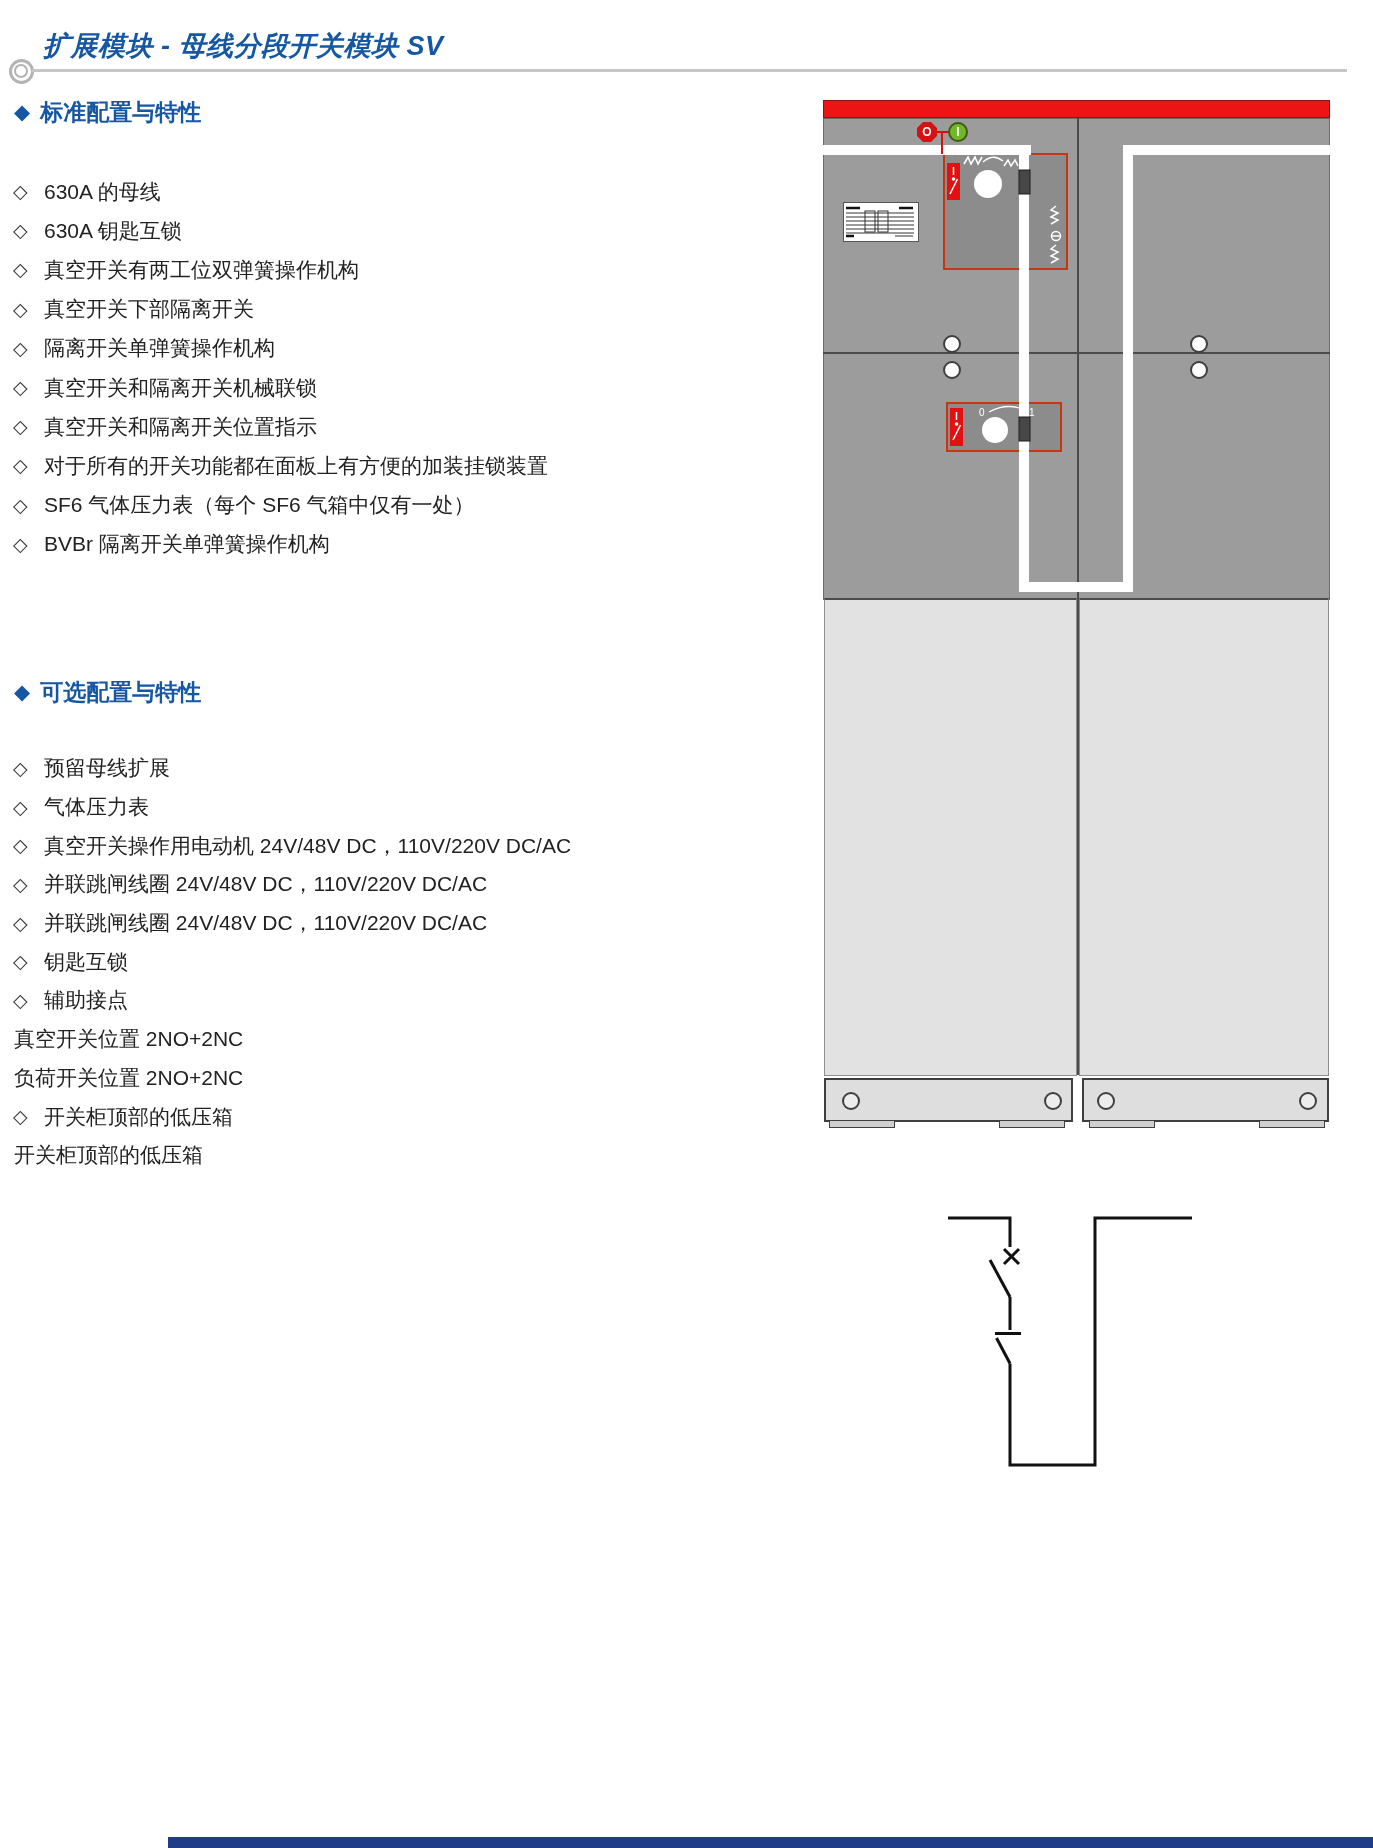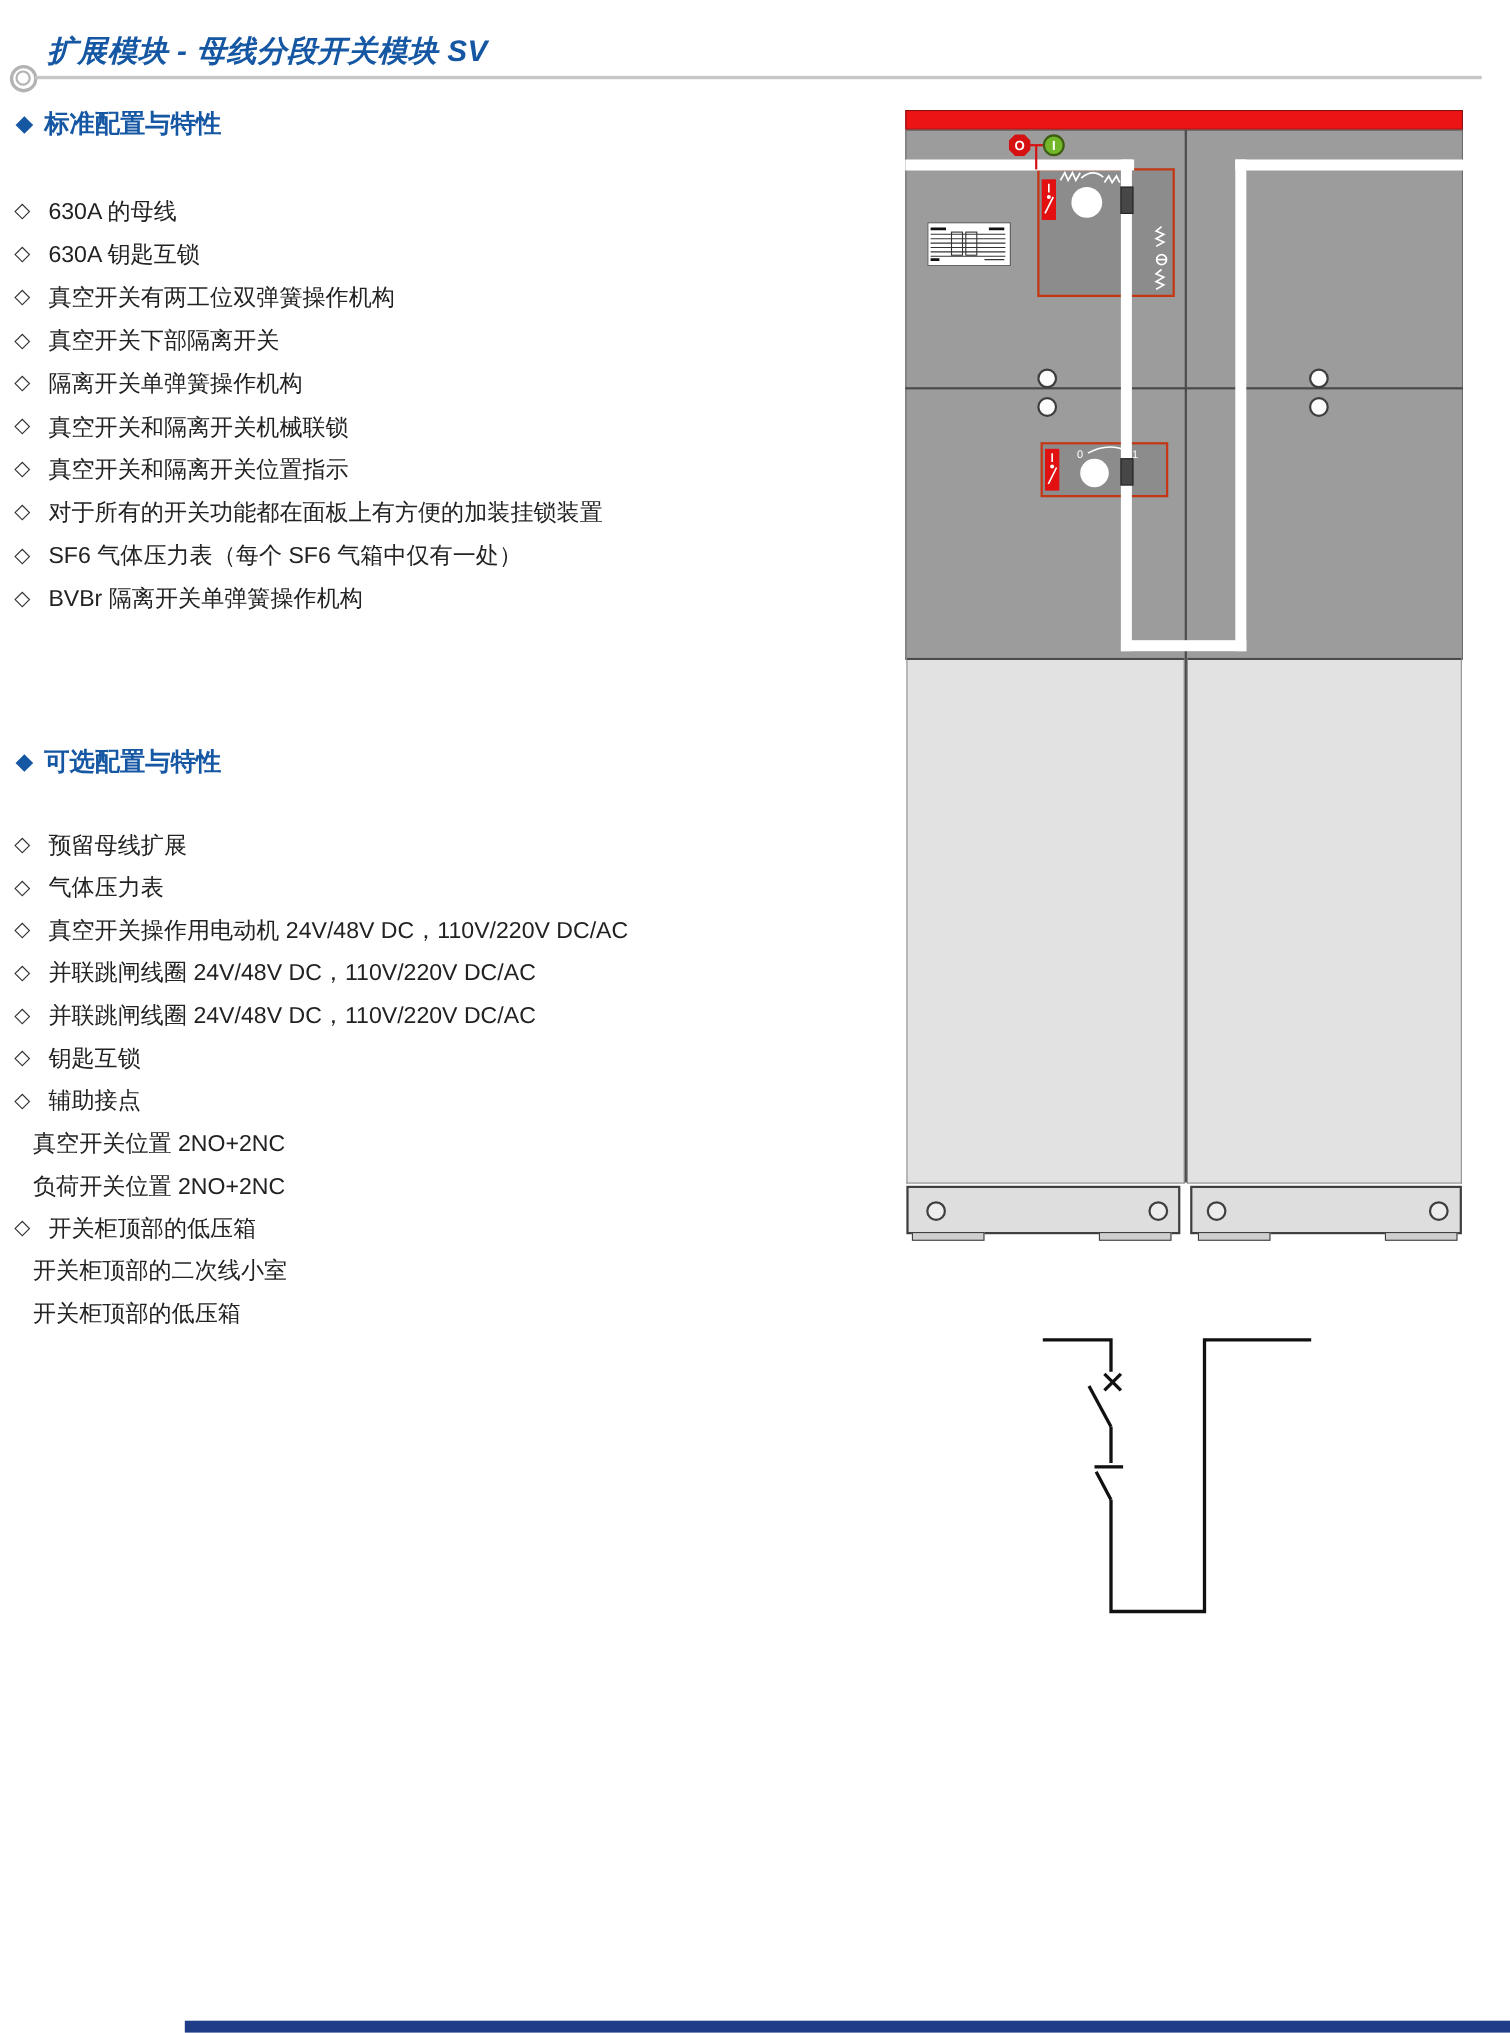"真空开关位置 2NO+2NC" ul.feat li.ind { padding-left: 30px -> 14px }
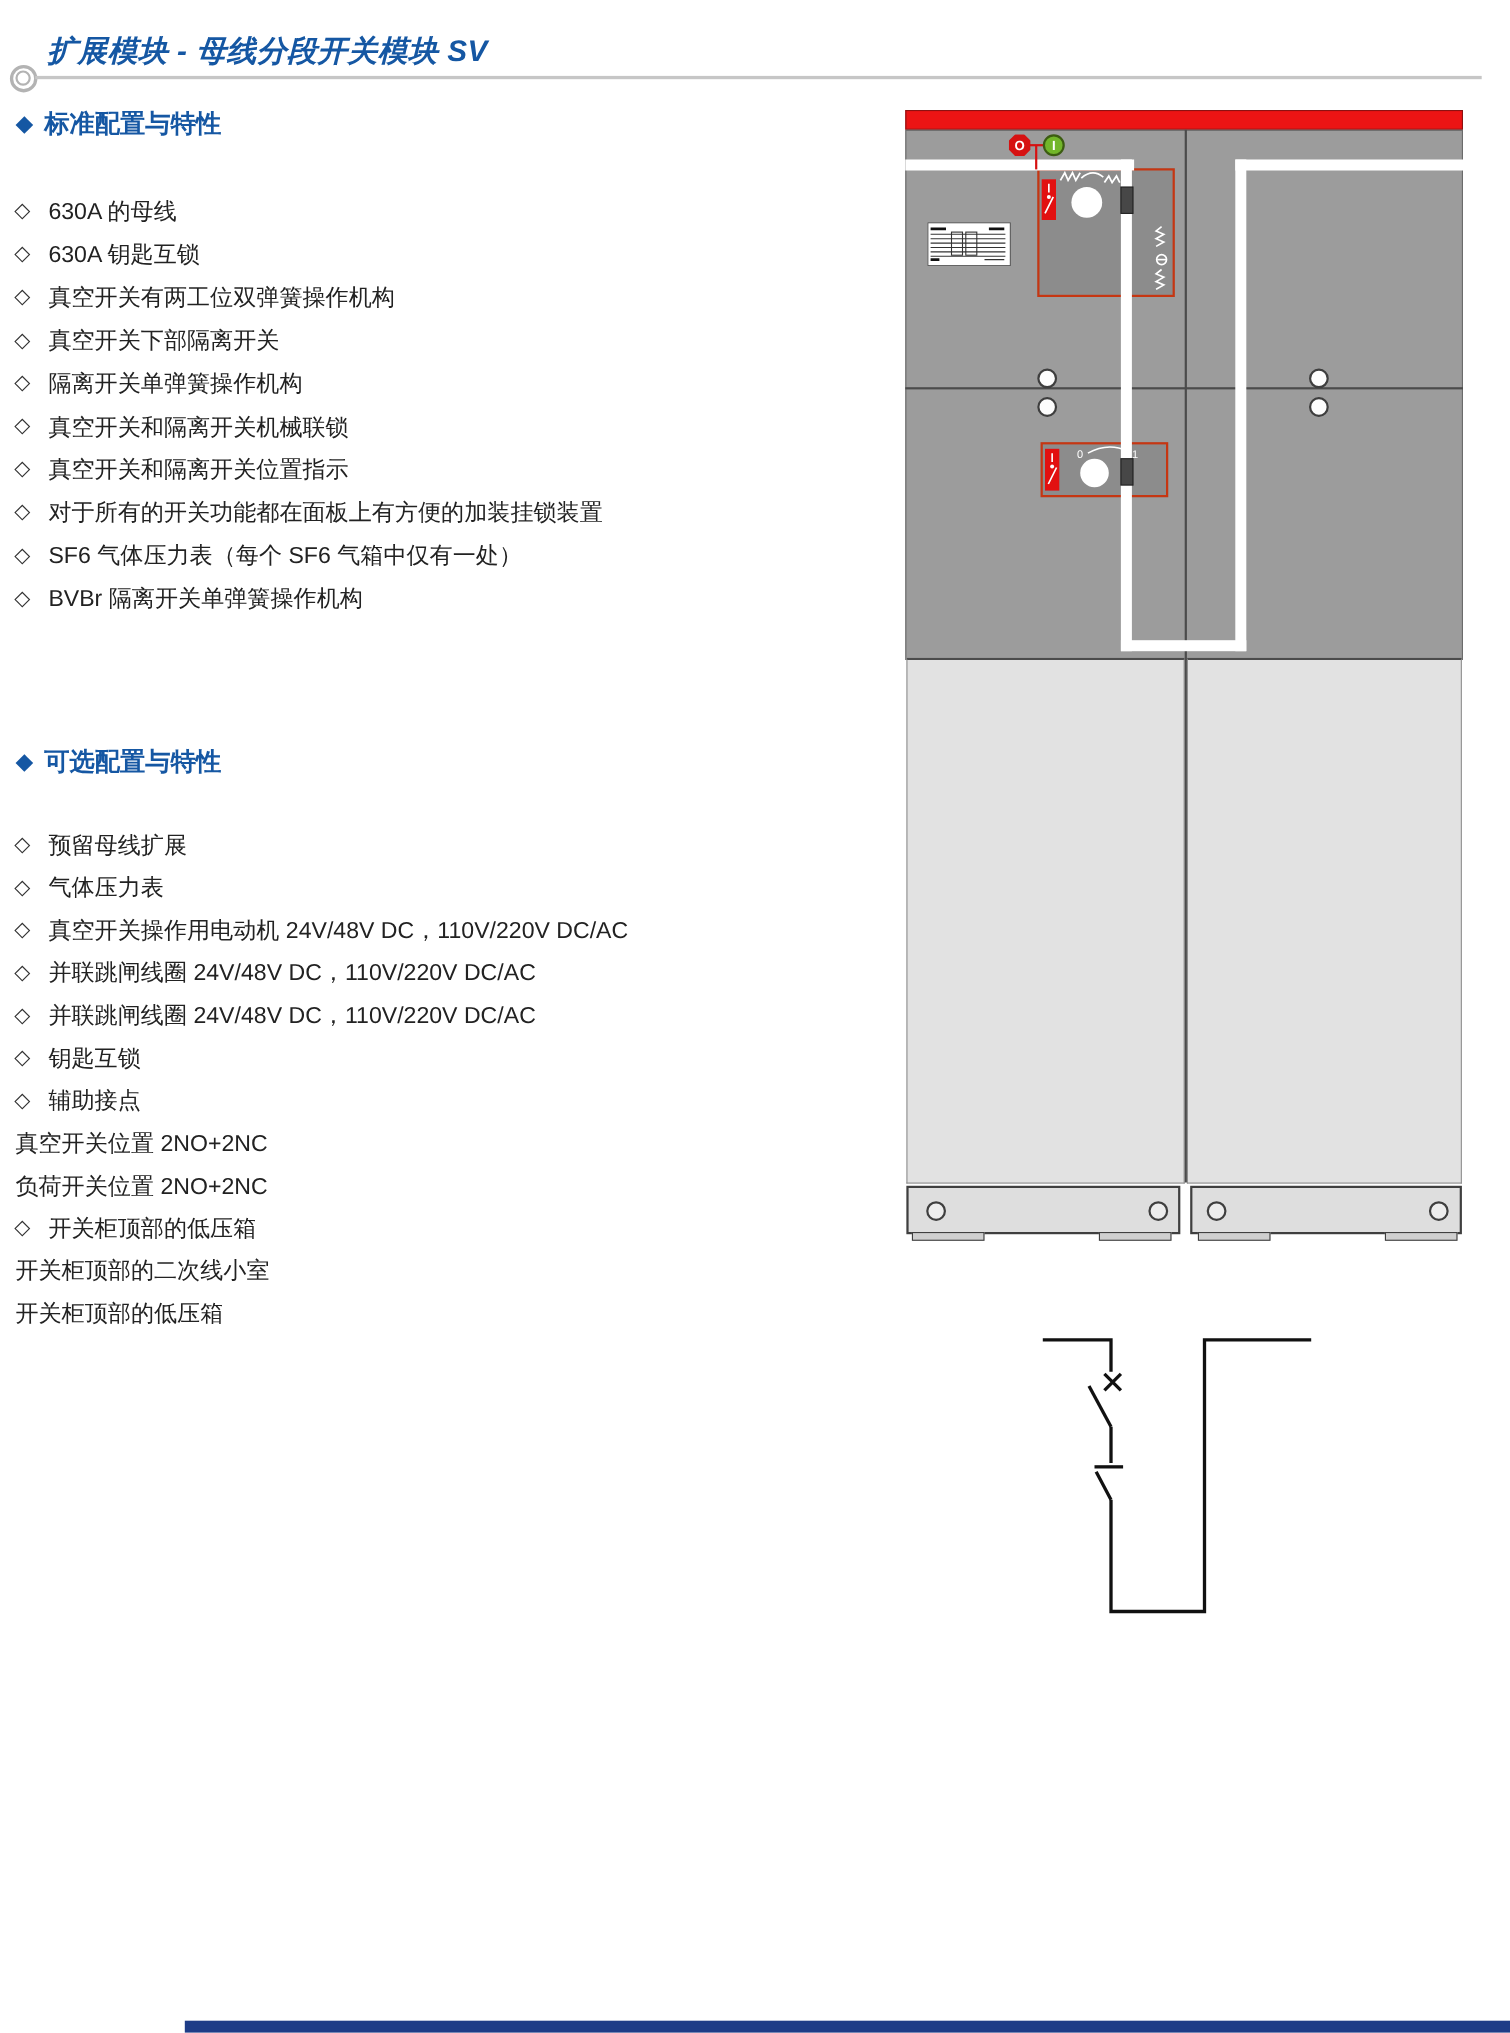"开关柜顶部的二次线小室" li.ind { html: <li> <span>开关柜顶部的二次线小室</span> </li> -> none }
